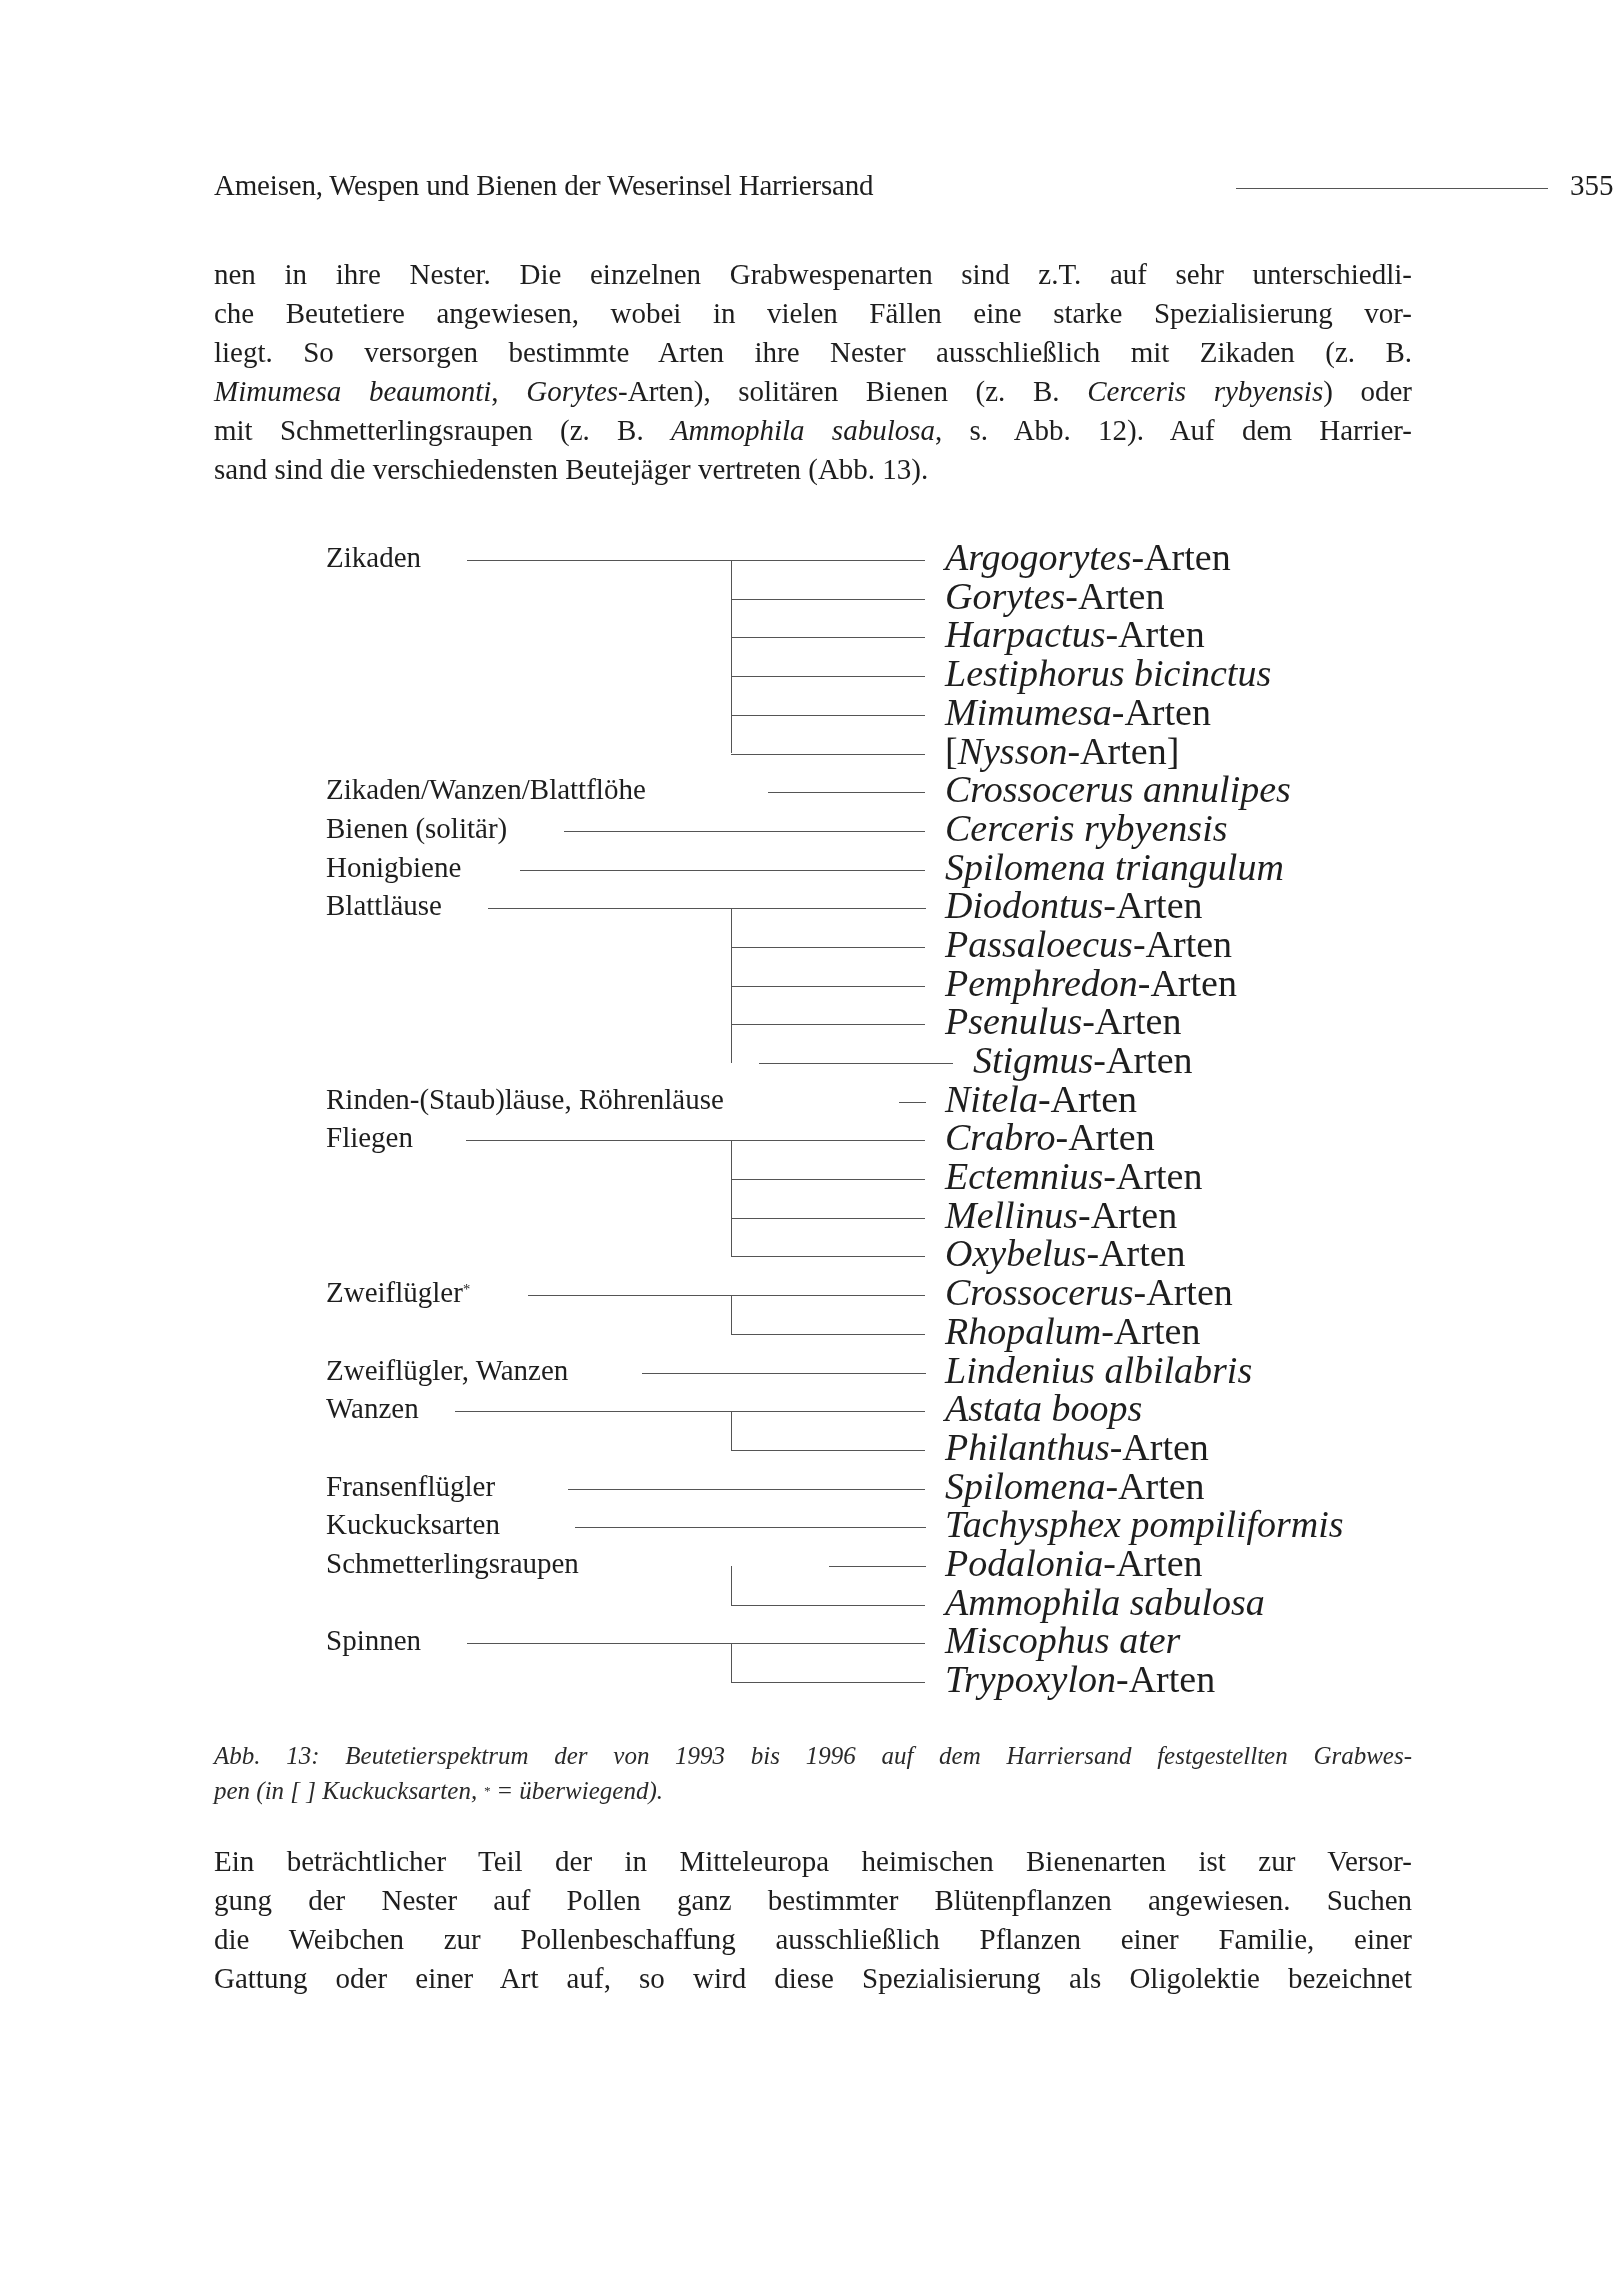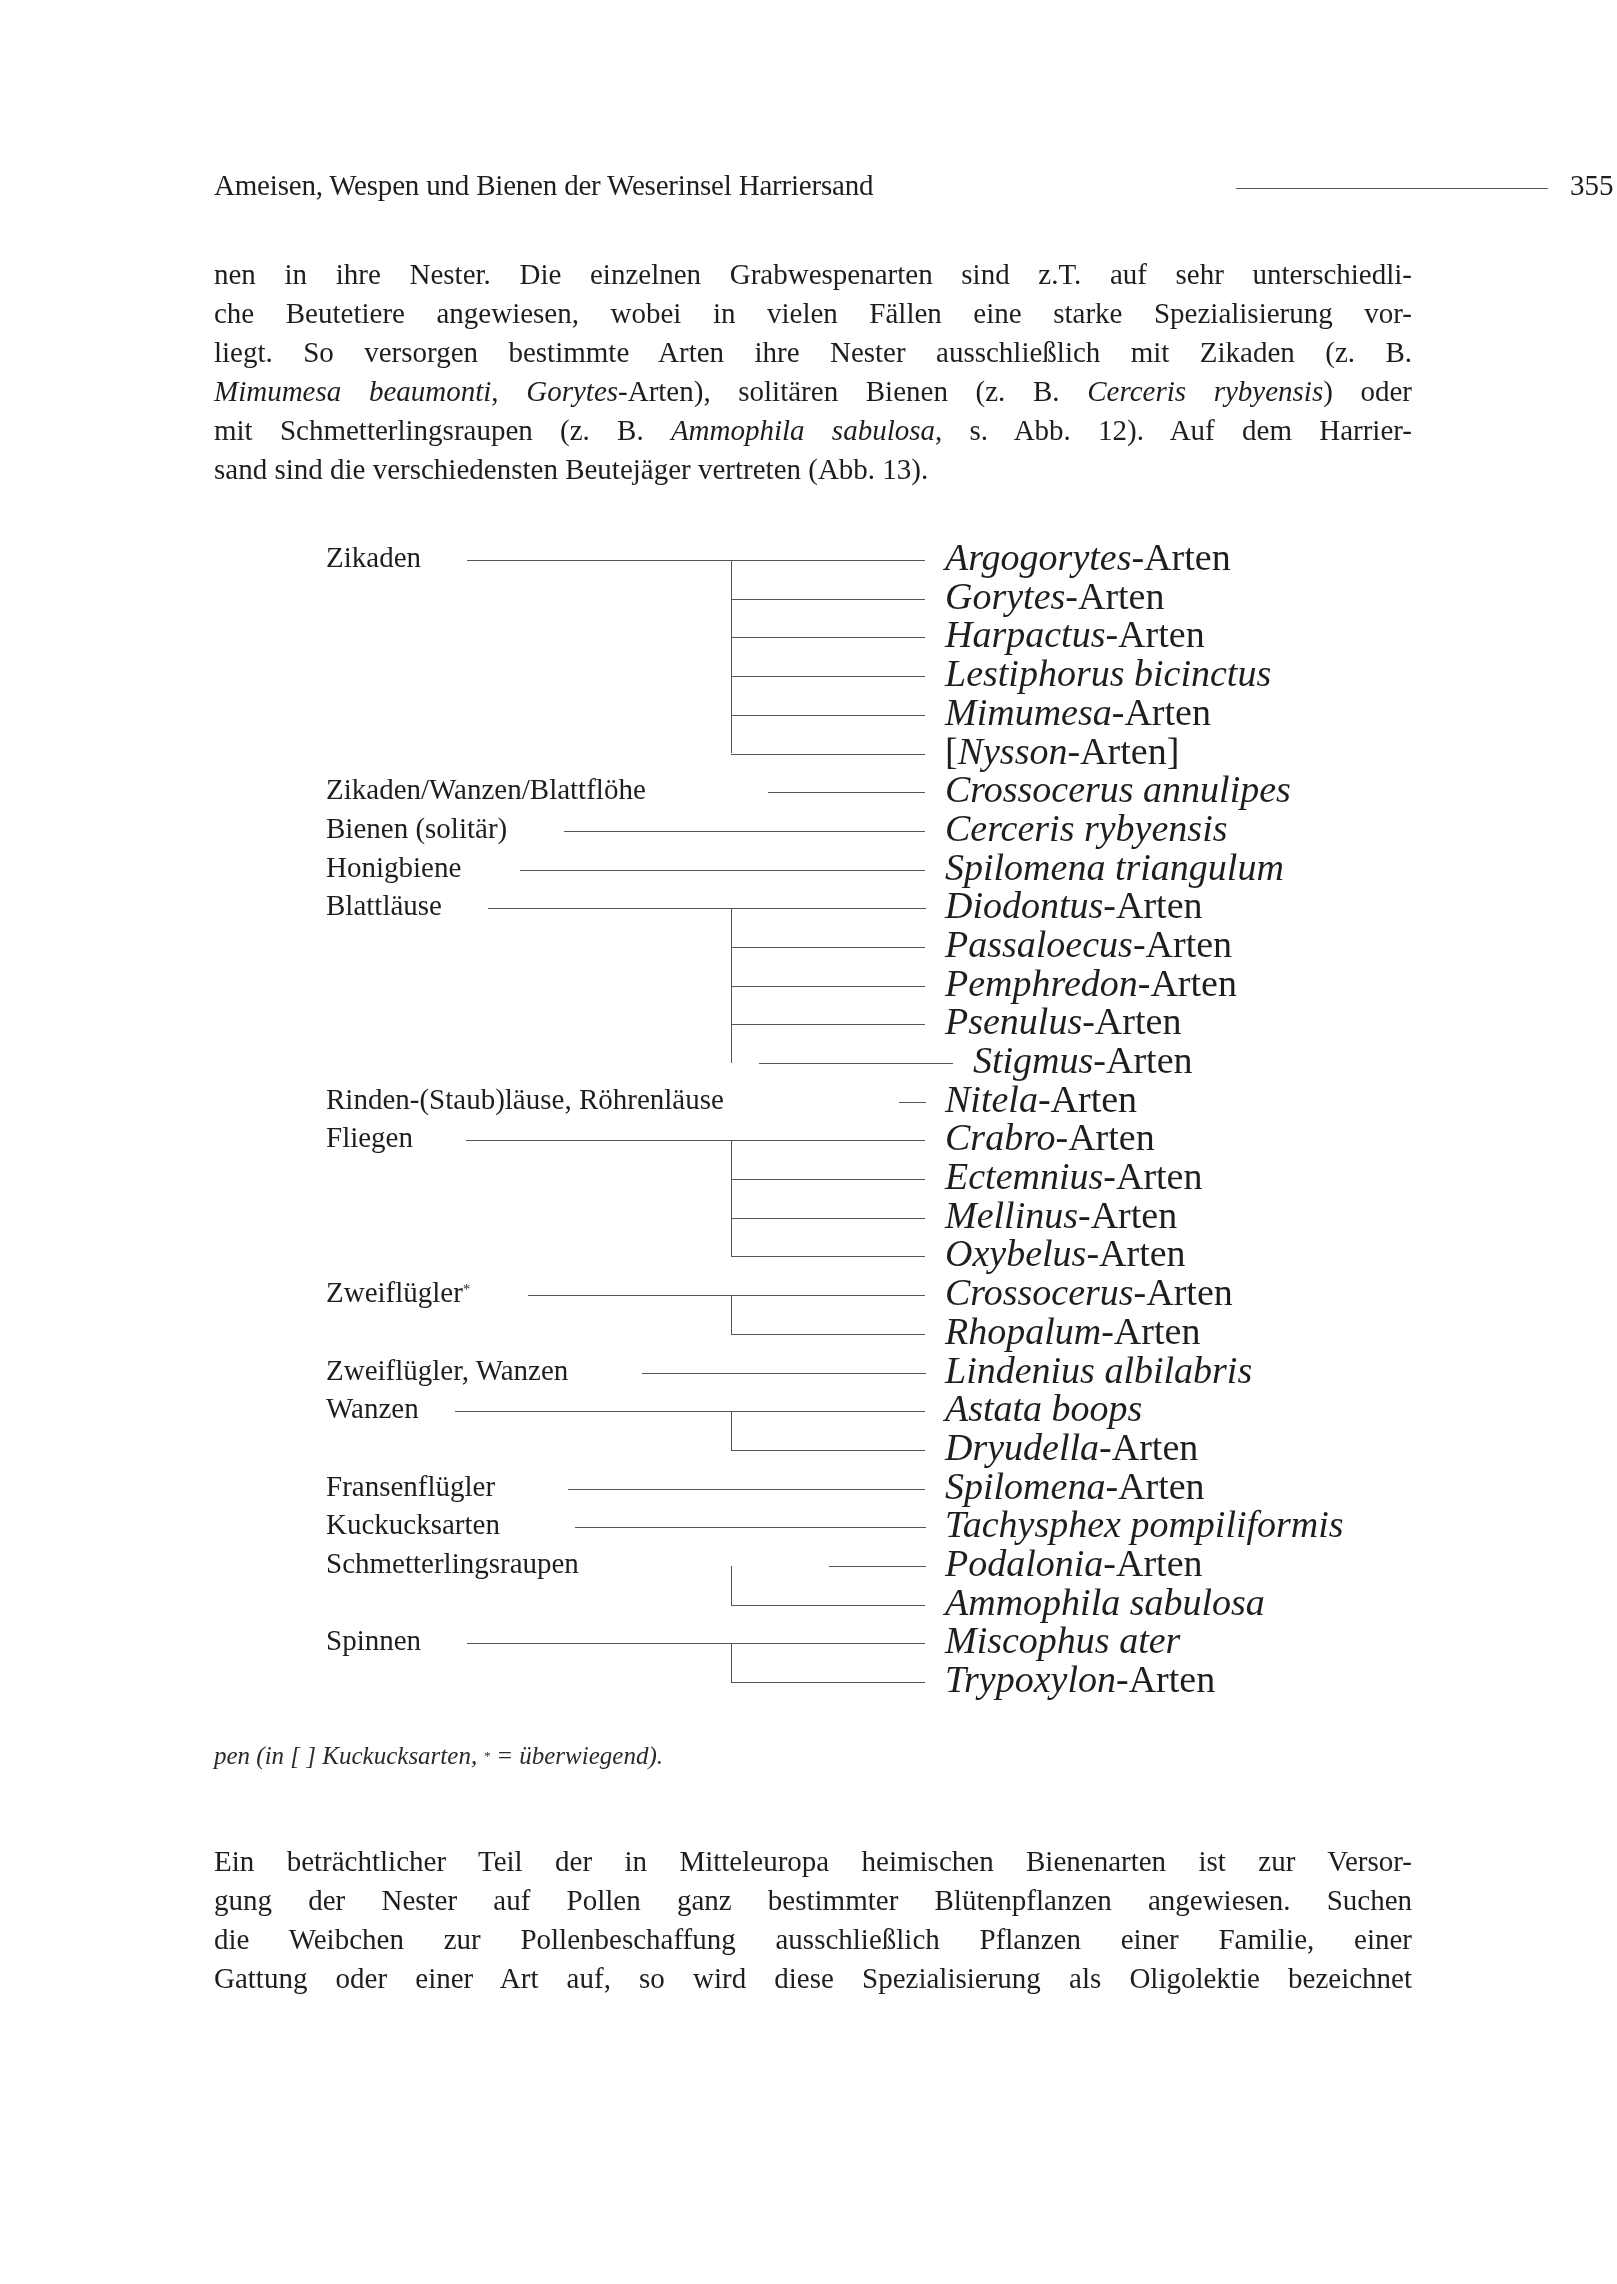"Dryudella" i { text: Dryudella -> Philanthus }
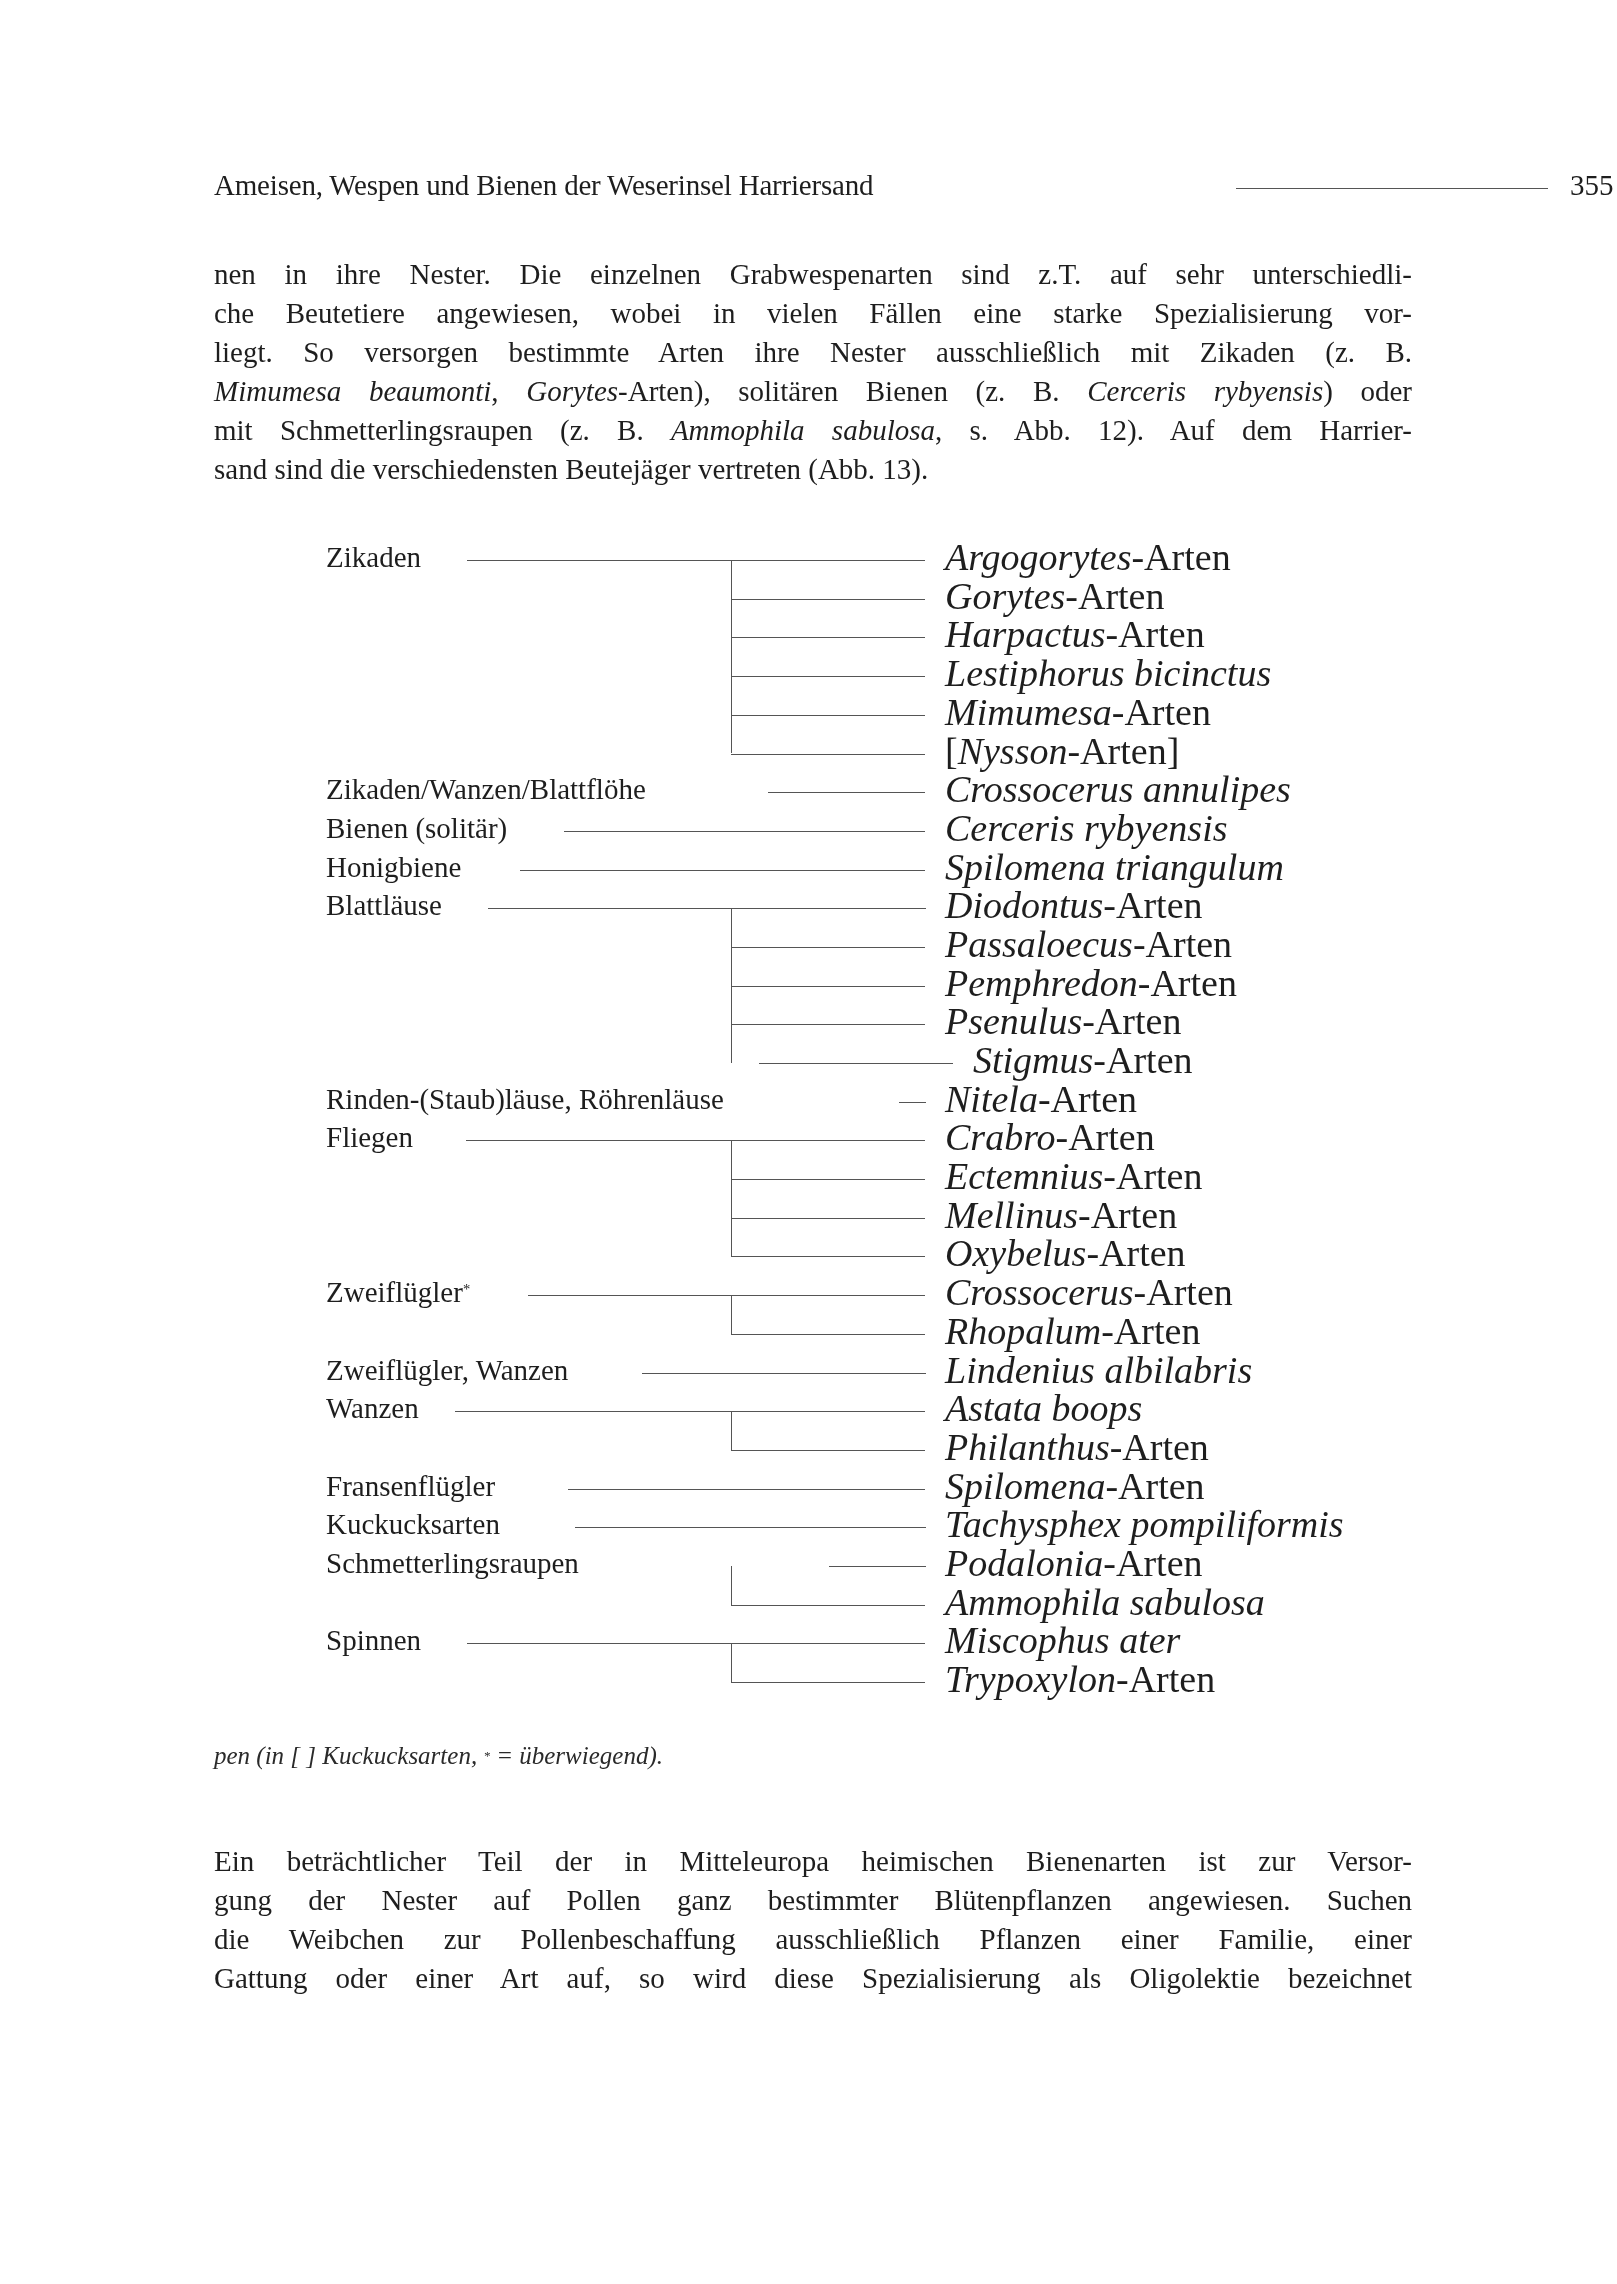"Abb. 13: Beutetierspektrum der von" span.line { html: none -> <span>Abb. 13: Beutetierspektrum der von 1993 bis 1996 auf dem Harriersand festgestellten Grabwes-</span> }
